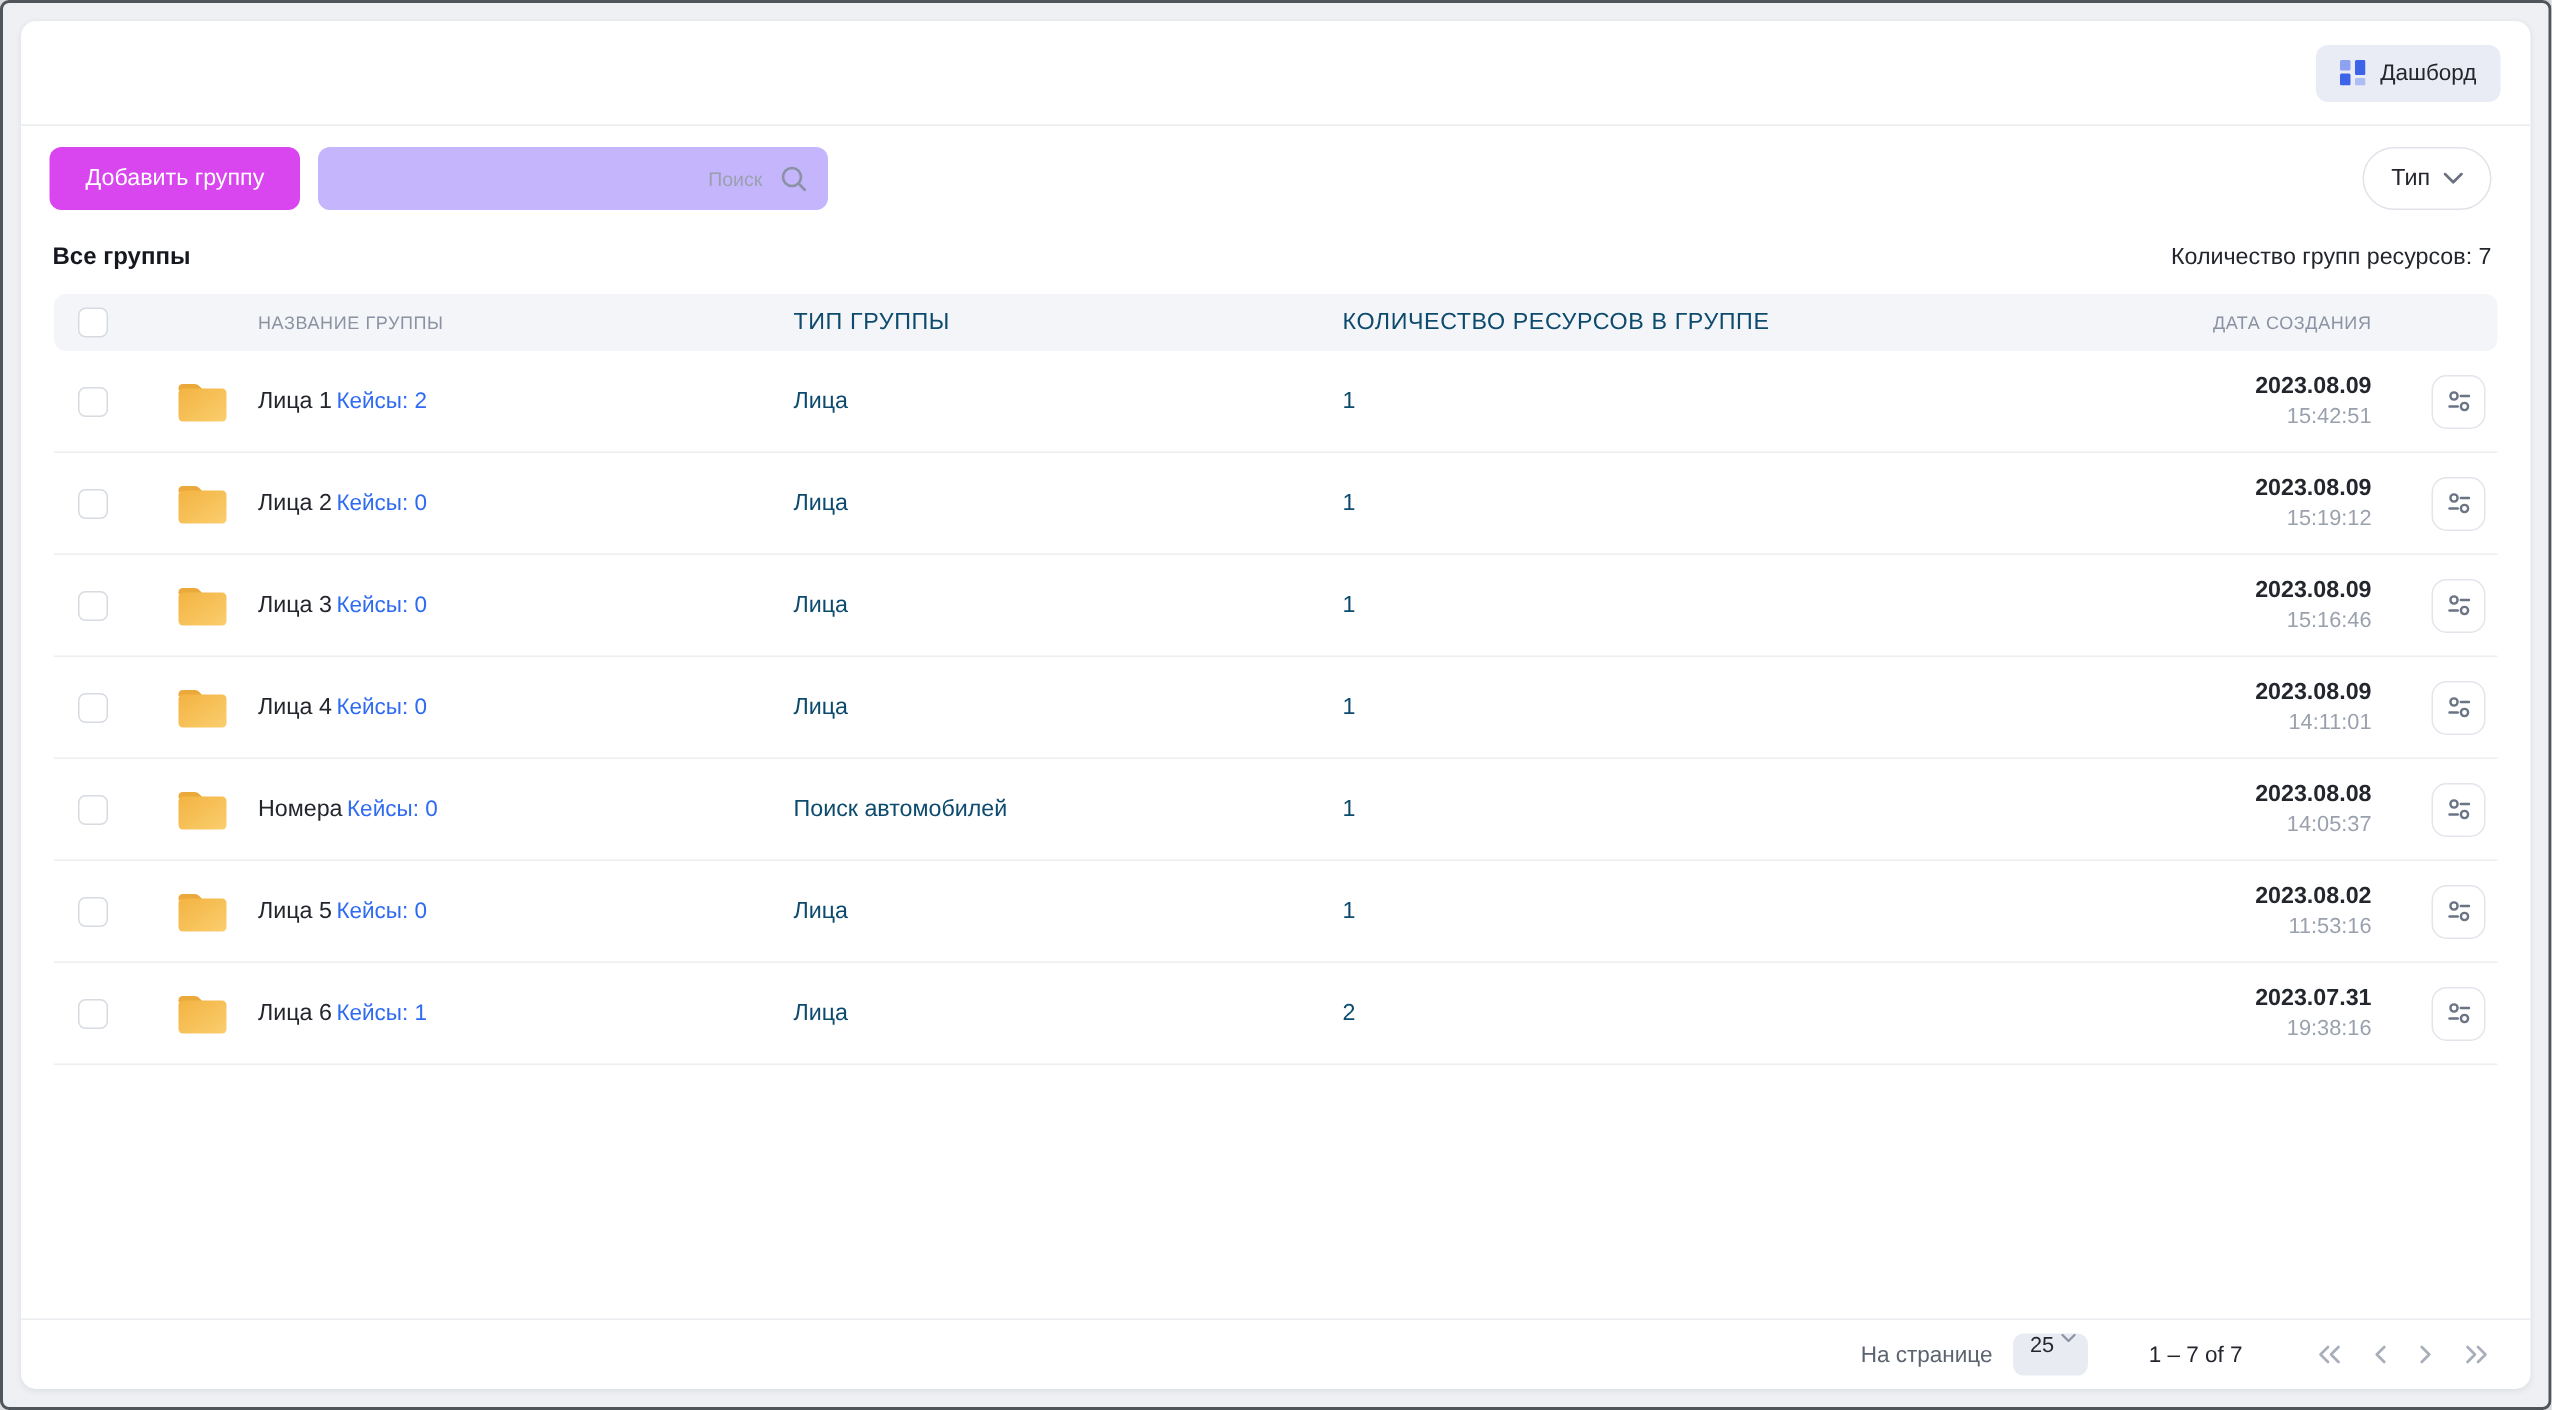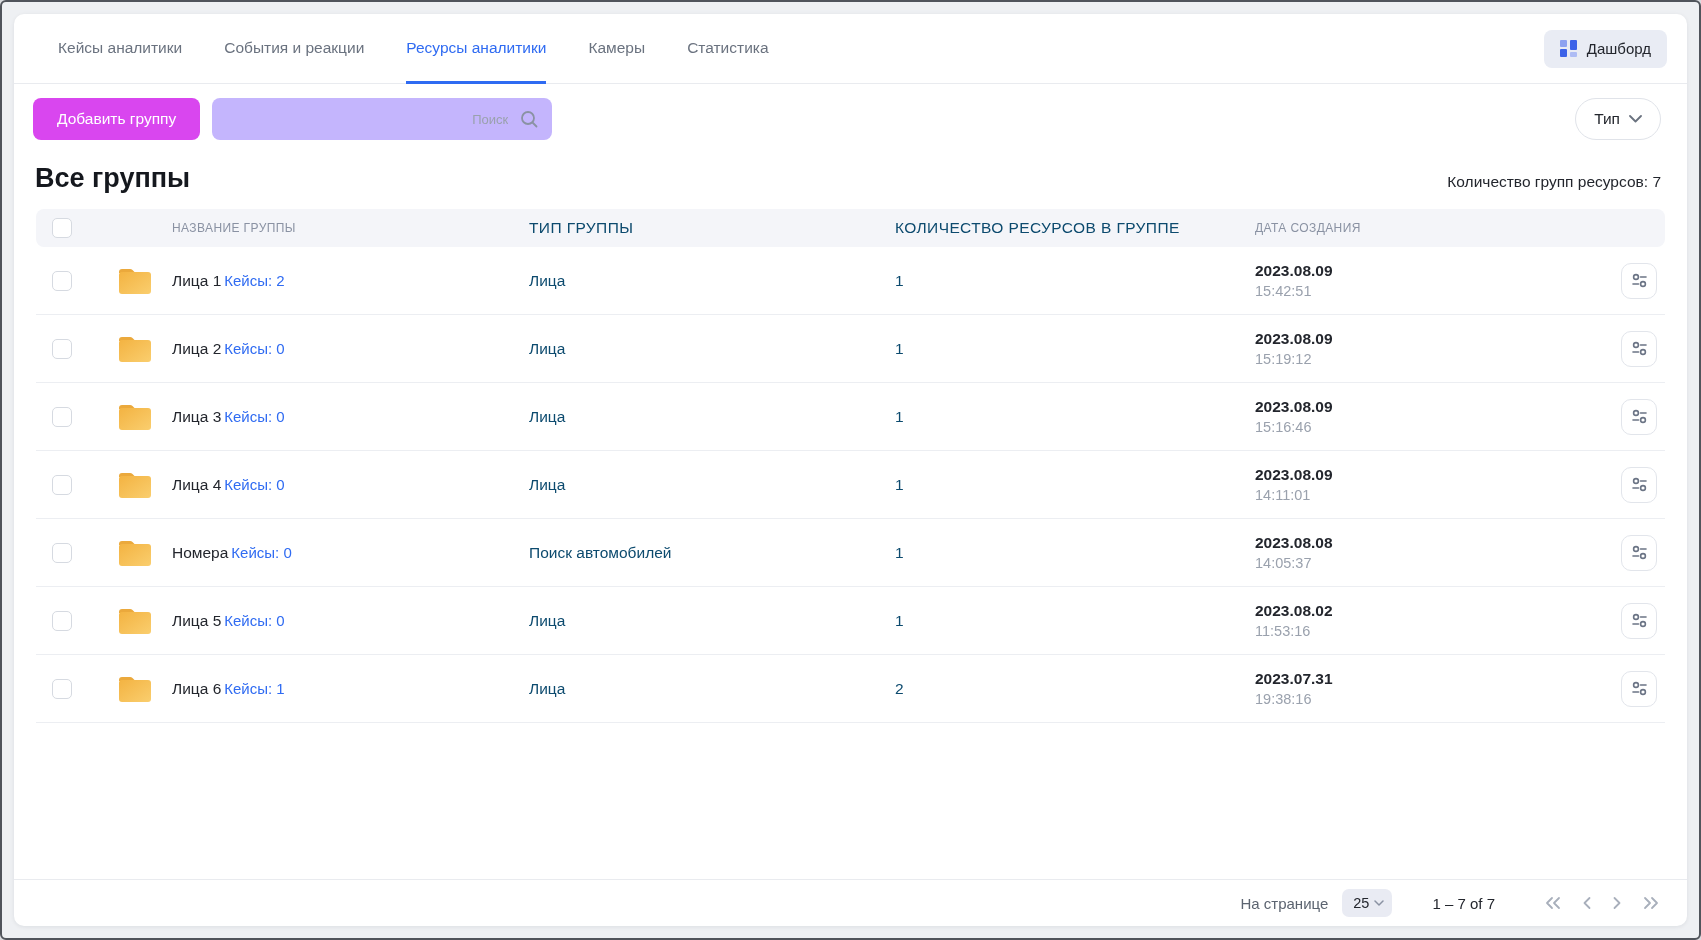"Кейсы аналитики" nav.tabs { html: <nav> <button>Кейсы аналитики</button> <button>События и реакции</button> <button>Ресурсы аналитики</button> <button>Камеры</button> <button>Статистика</button> </nav> -> none }
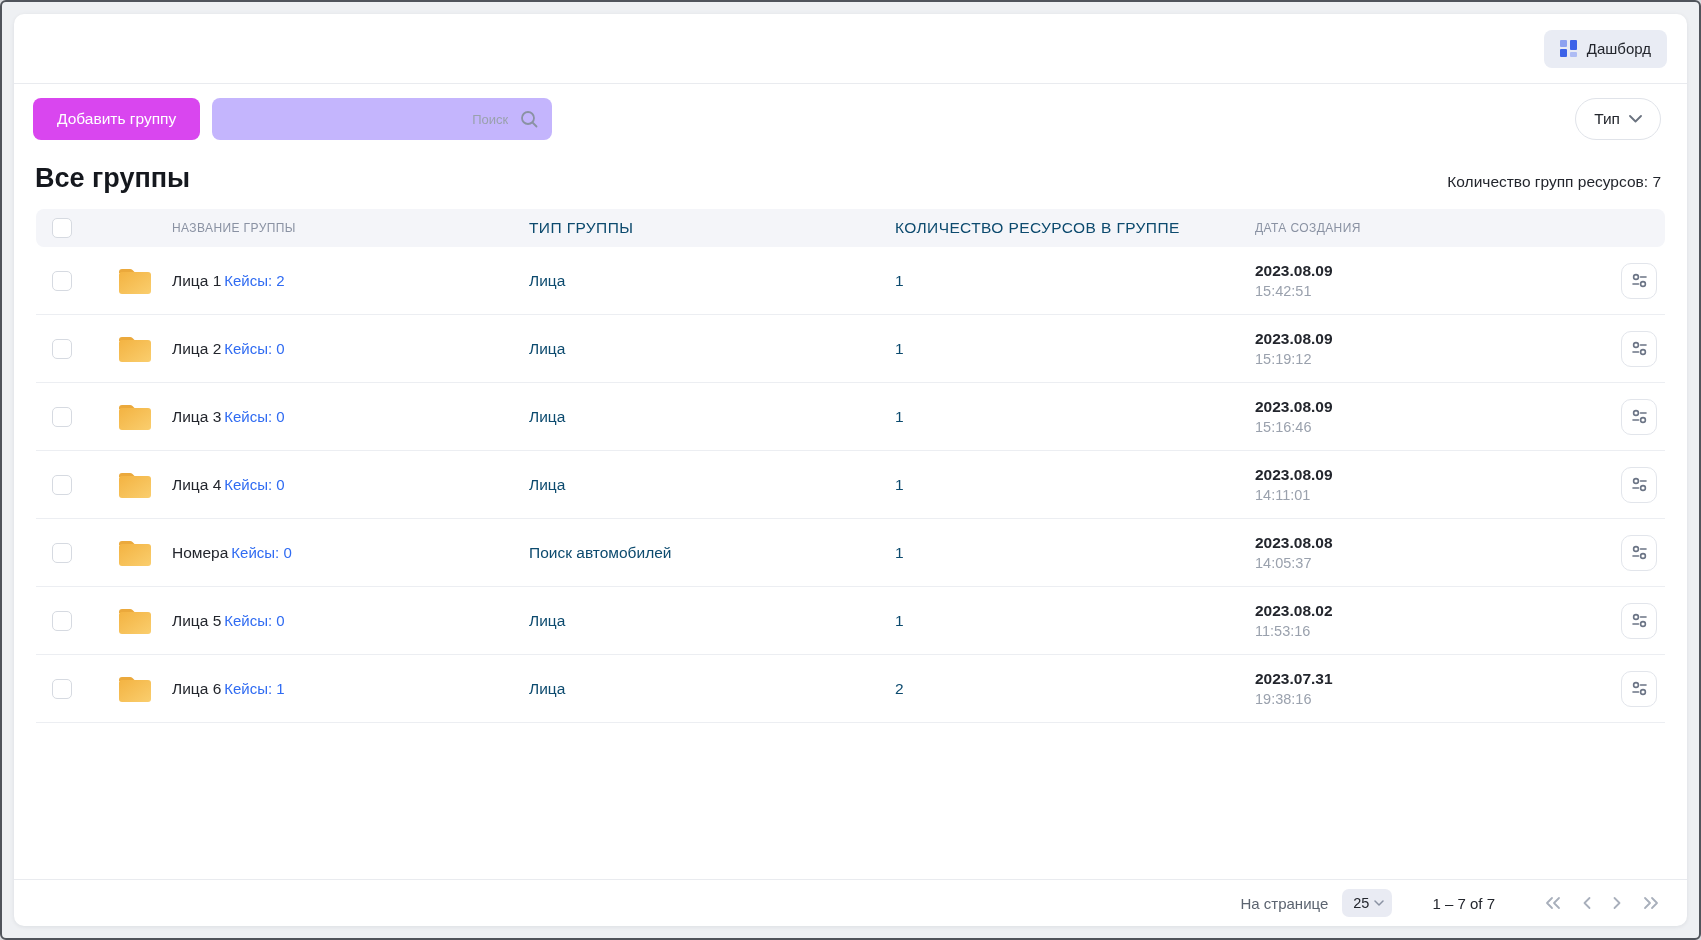"Все группы" .page-title { font-size: 27px -> 16px }
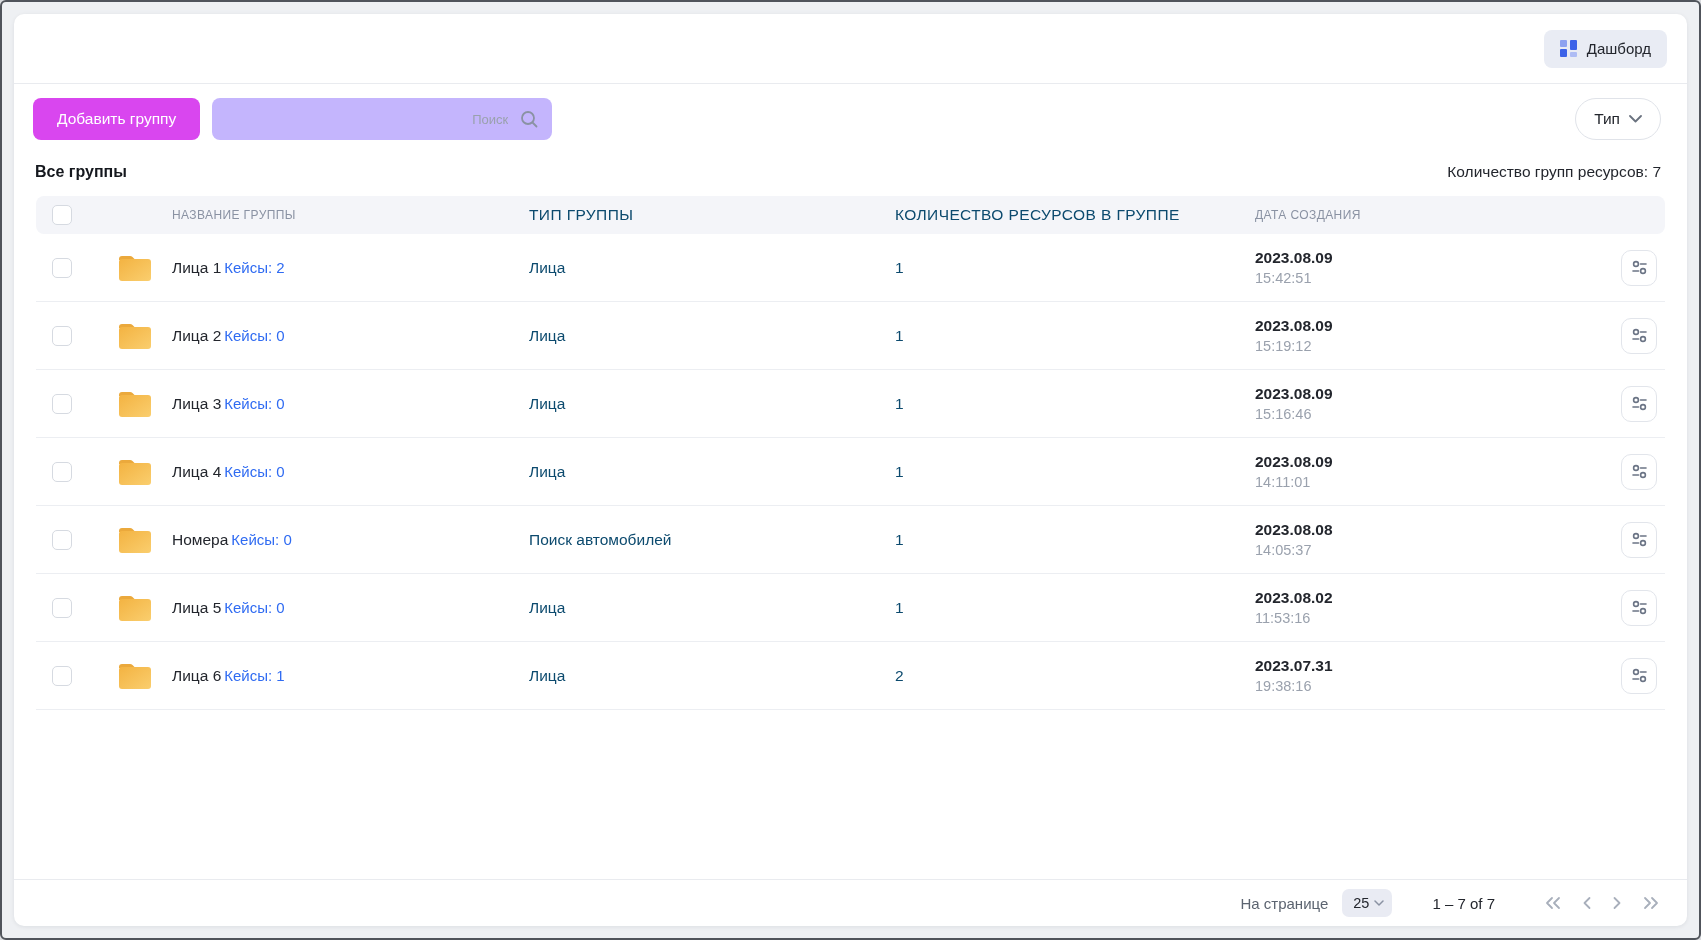"ДАТА СОЗДАНИЯ" .c5 { text-align: none -> right }
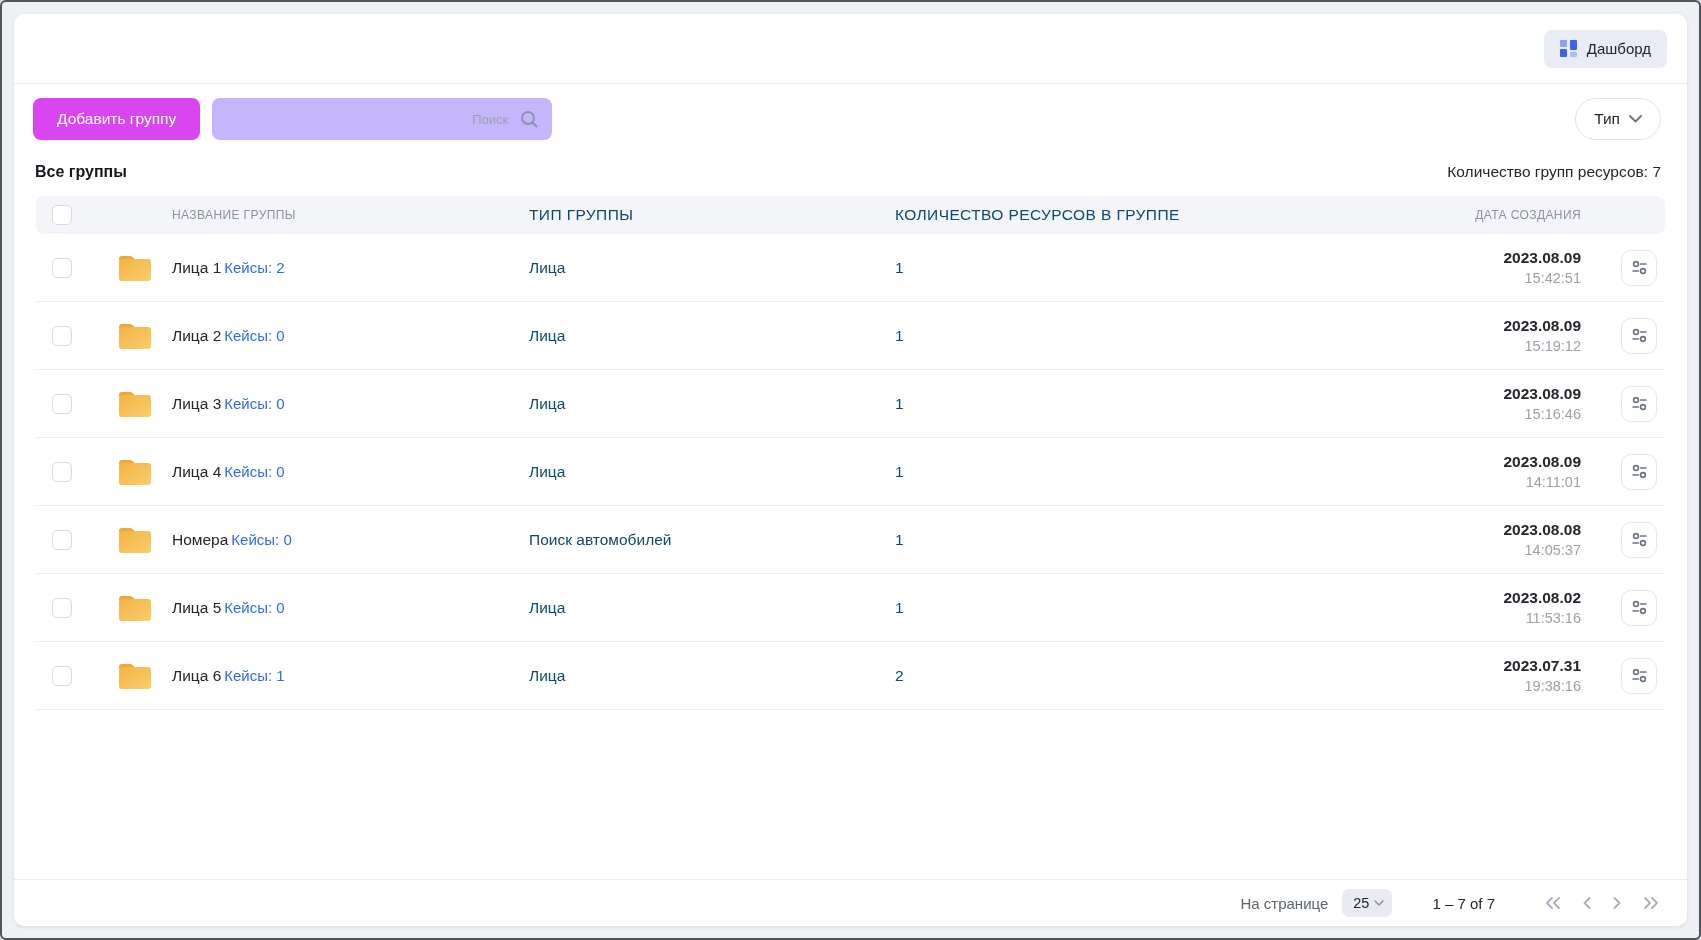"25" .per-page { align-items: center -> flex-start }
